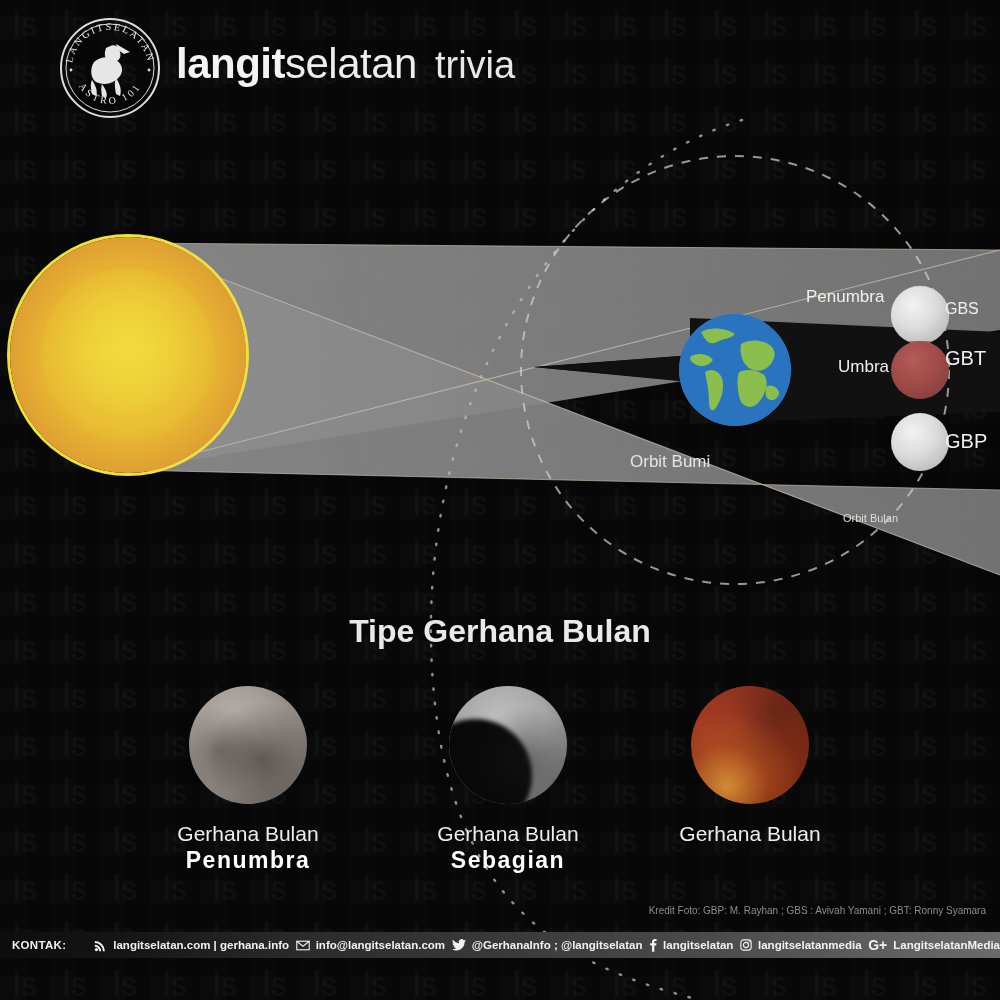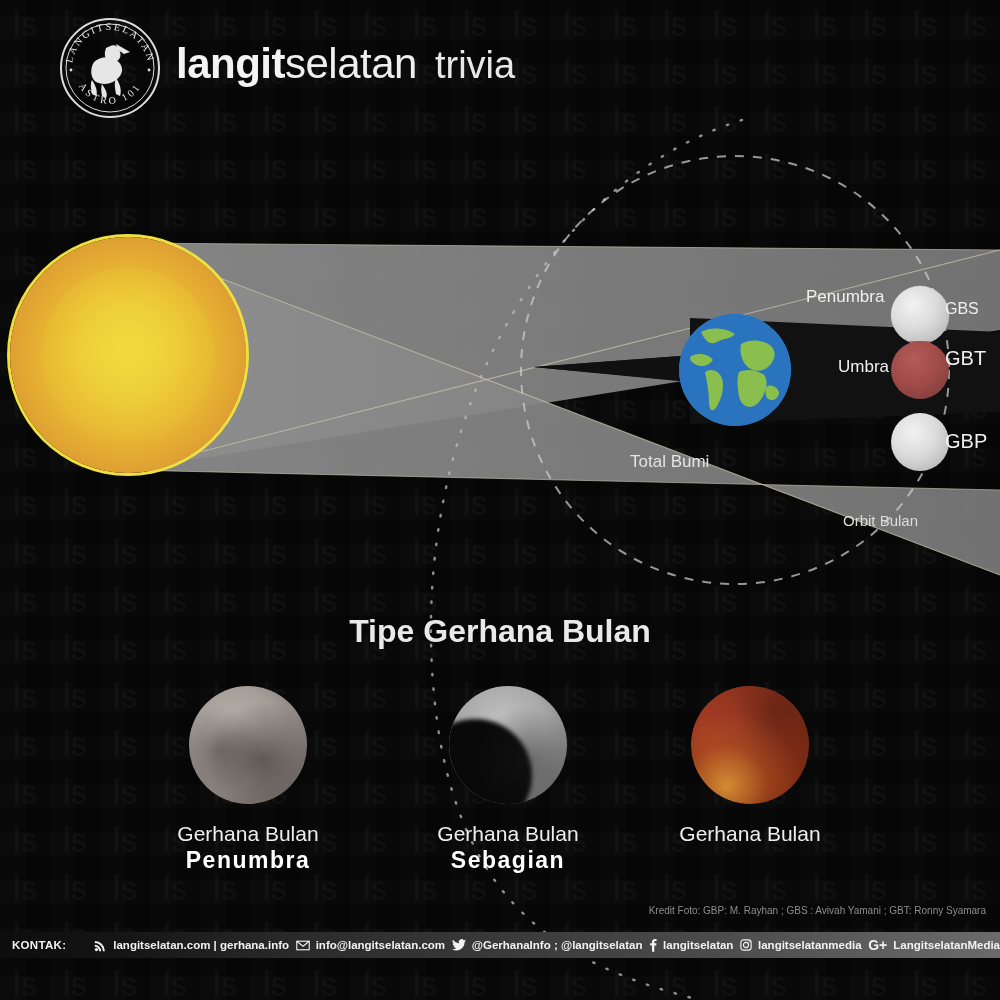"Total Bumi" div.lbl { text: Total -> Orbit }
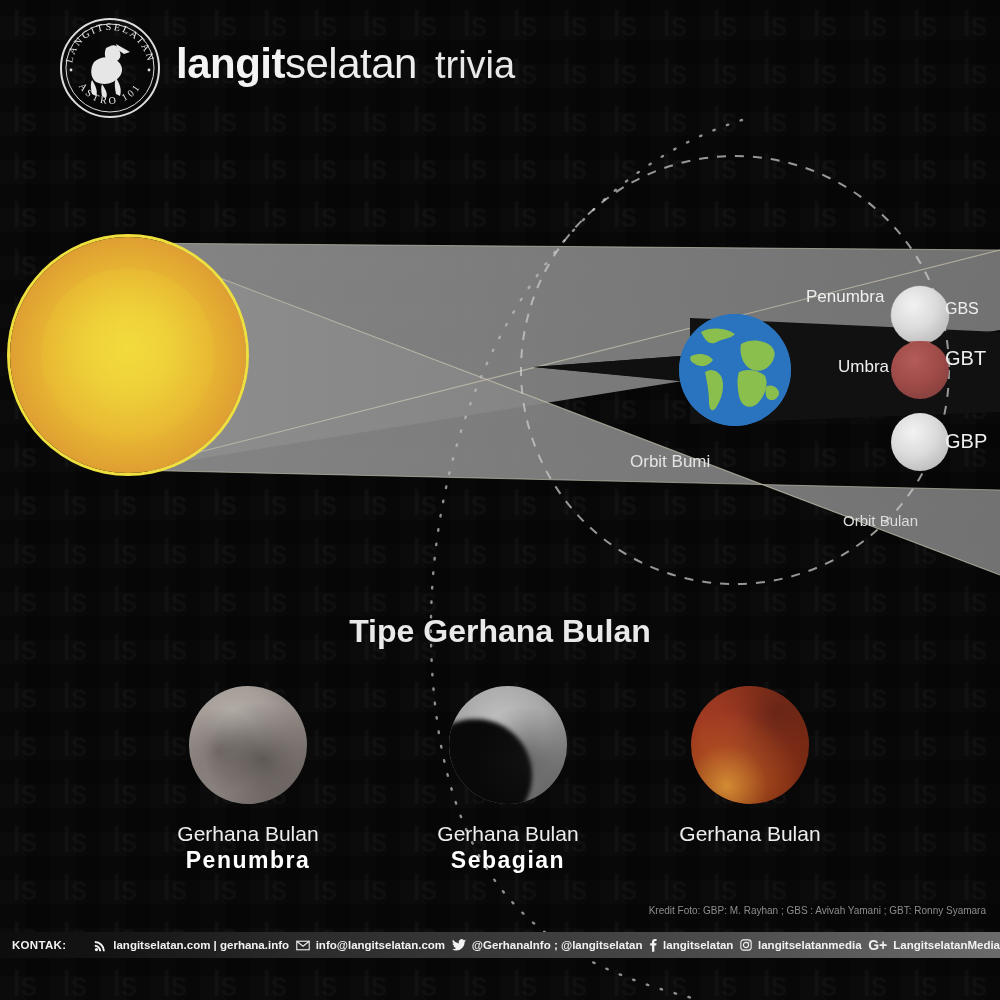"Orbit Bulan" #lbl-orbitbulan { font-size: 15px -> 11px }
